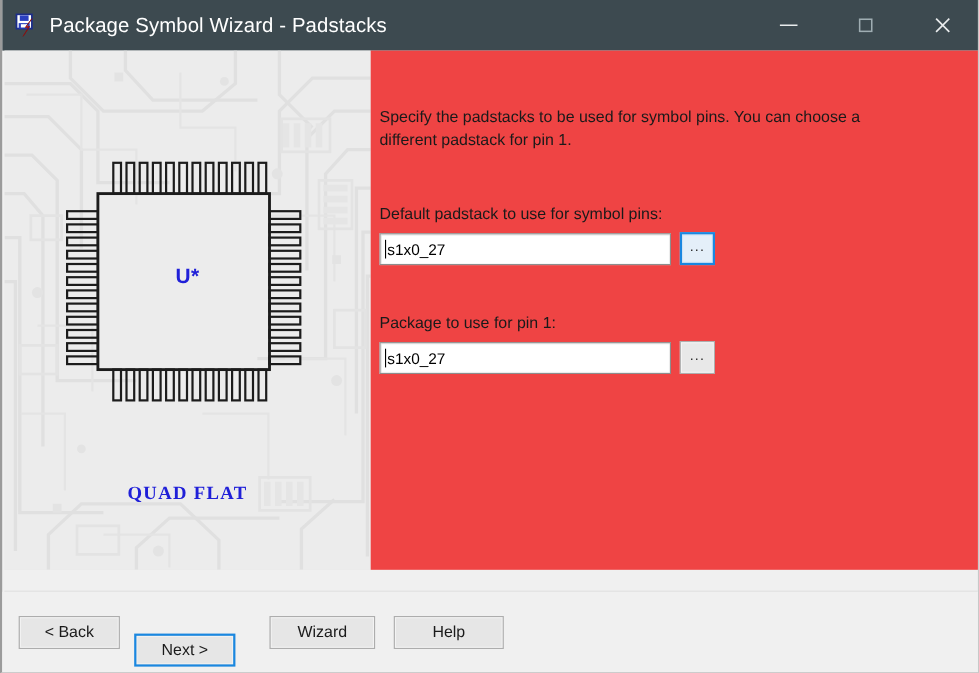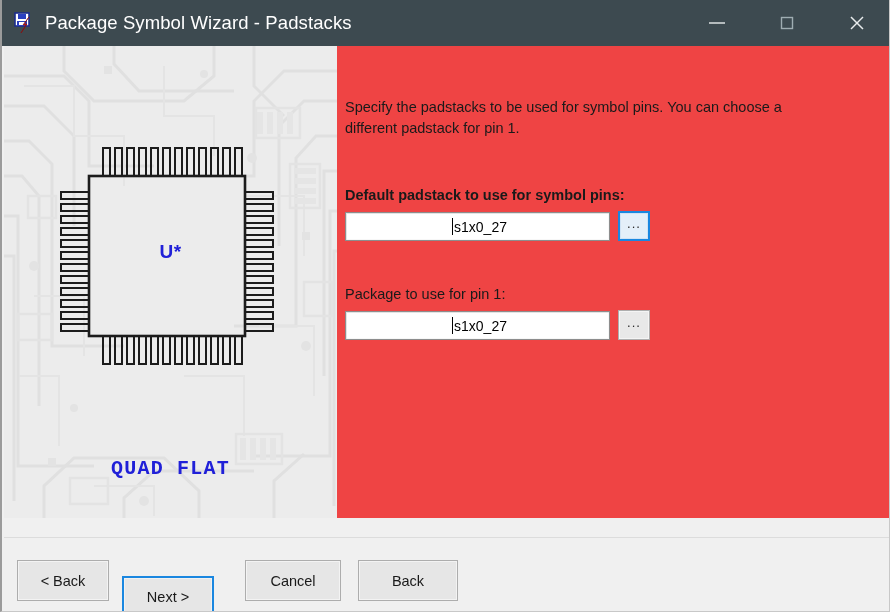"Default padstack to use for" .field-label.l1 { font-weight: bold -> none }
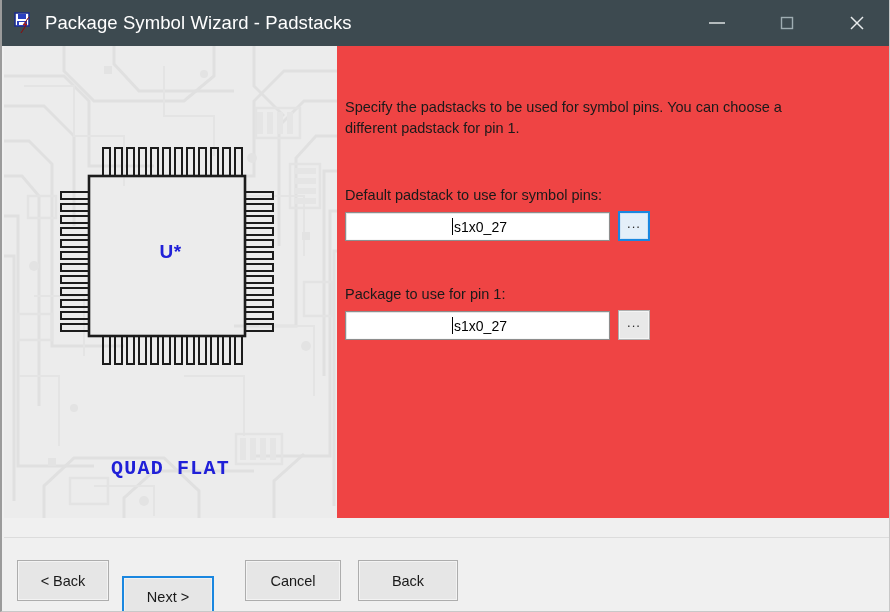"s1x0_27" .textinput { justify-content: center -> none }
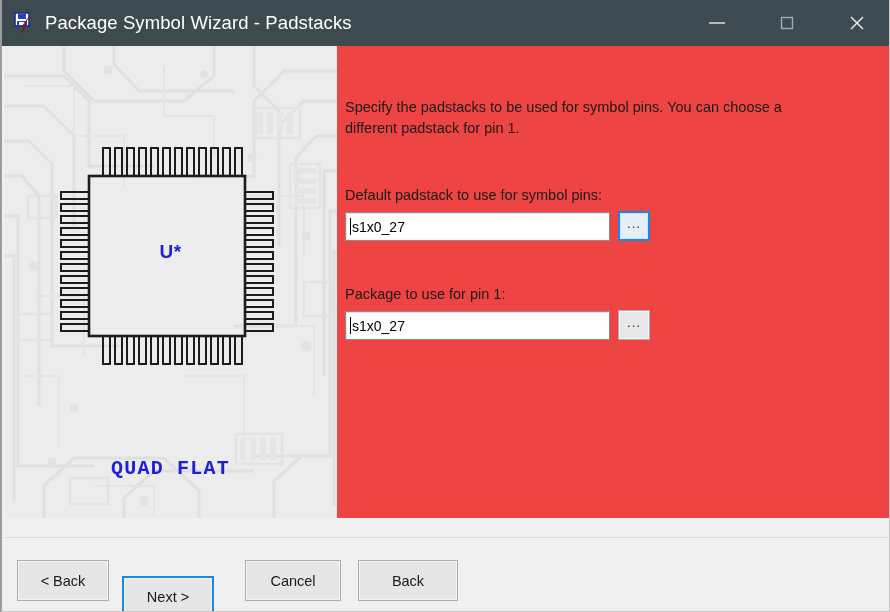"QUAD FLAT" .caption { font-family: Liberation Mono, monospace -> Liberation Serif, serif; font-size: 20px -> 17px; top: 412px -> 392px }
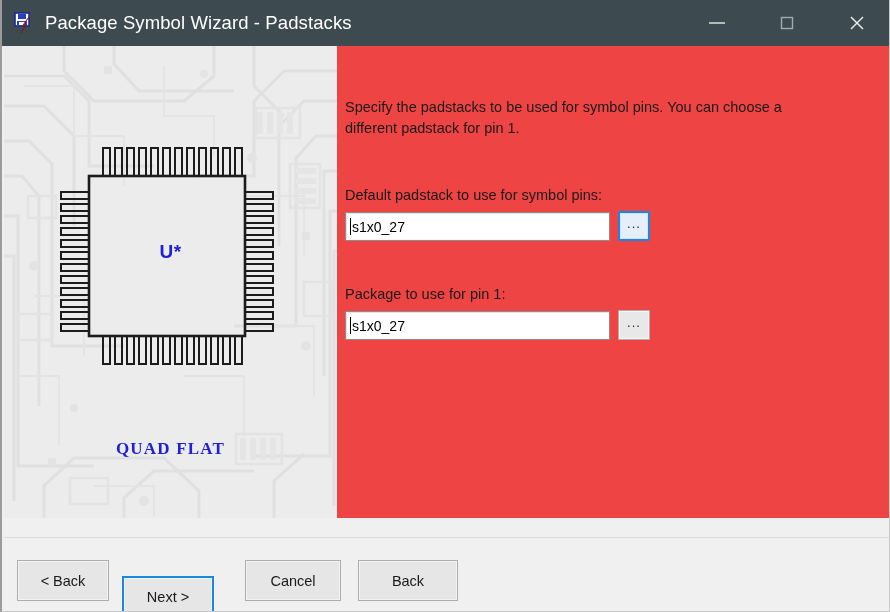"< Back" .btn { height: 41px -> 30px }
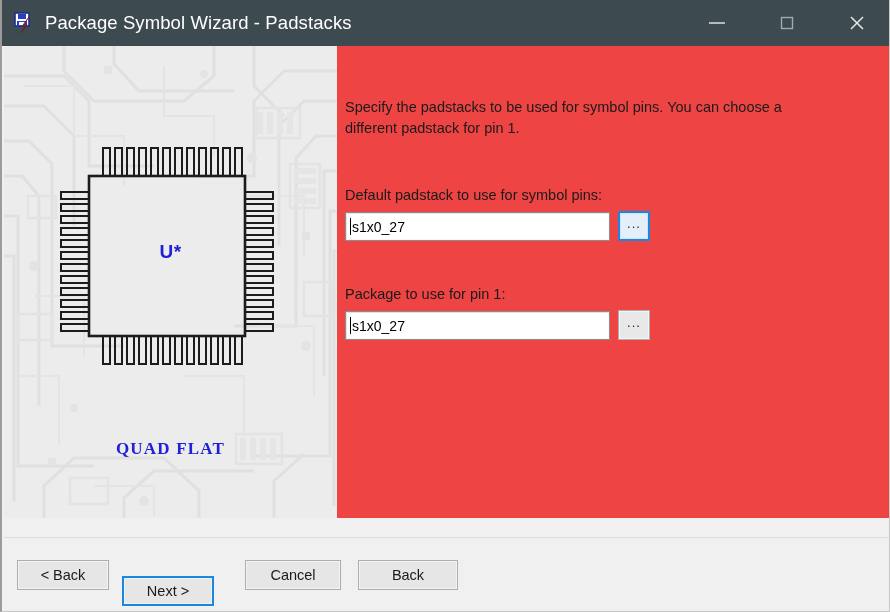"Cancel" div.btn { text: Cancel -> Wizard }
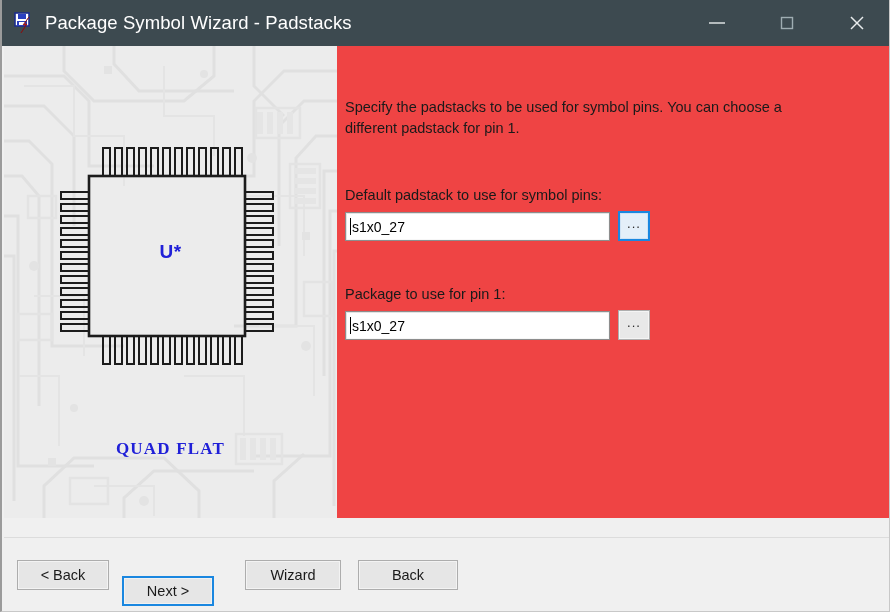"Back" div.btn { text: Back -> Help }
